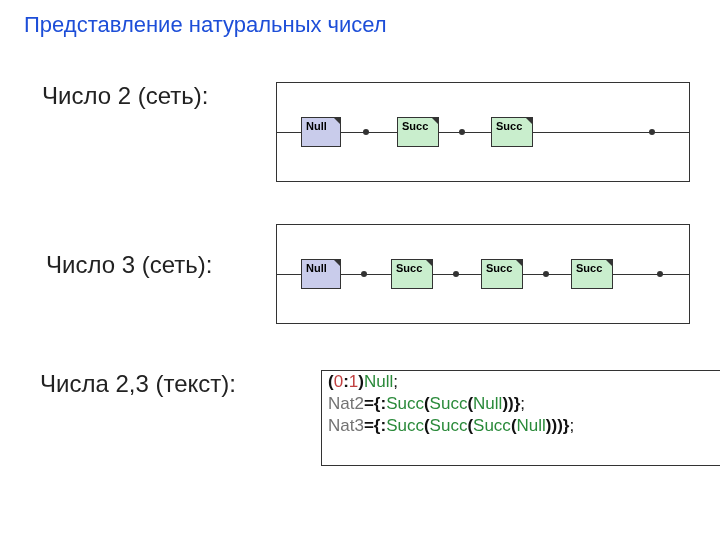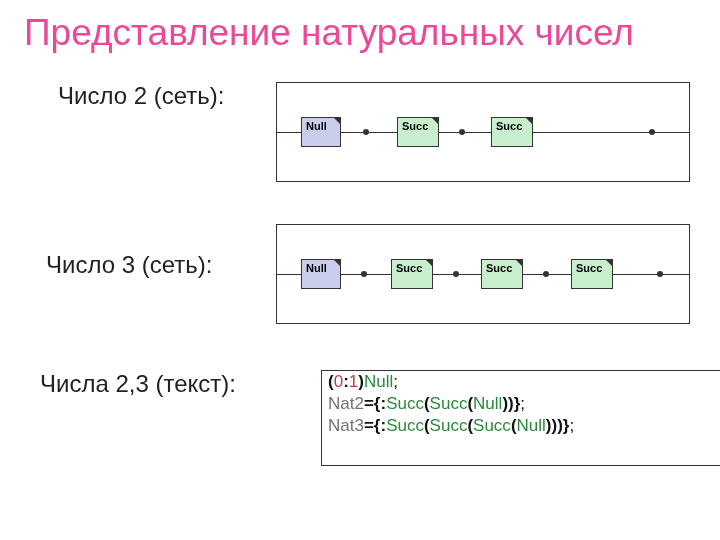"Представление натуральных чисел" .title { color: #ec4899 -> #1d4ed8; font-size: 37px -> 22px }
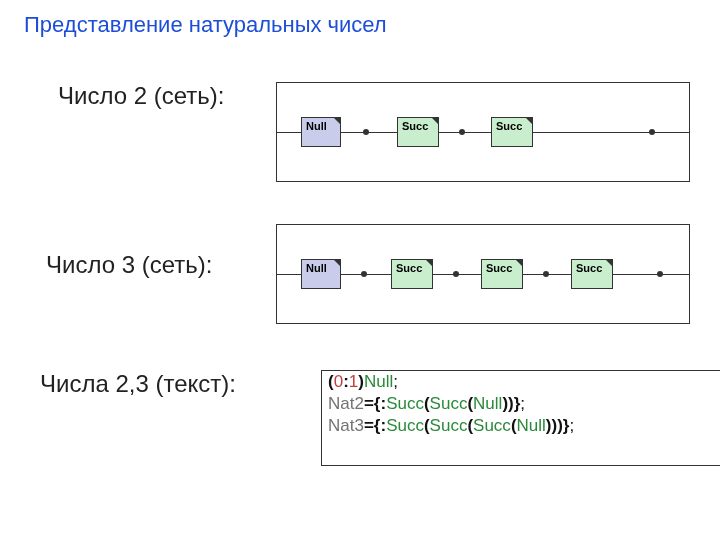"Число 2 (сеть):" .label1 { margin-left: 16px -> none }
